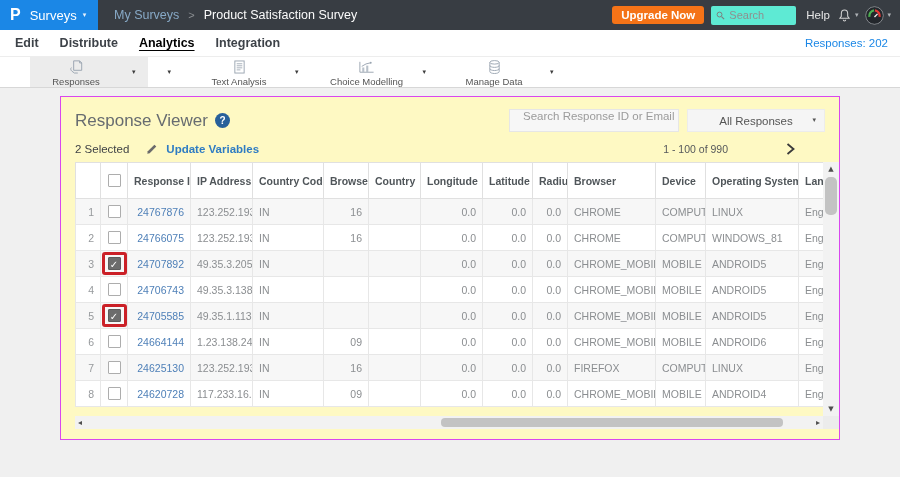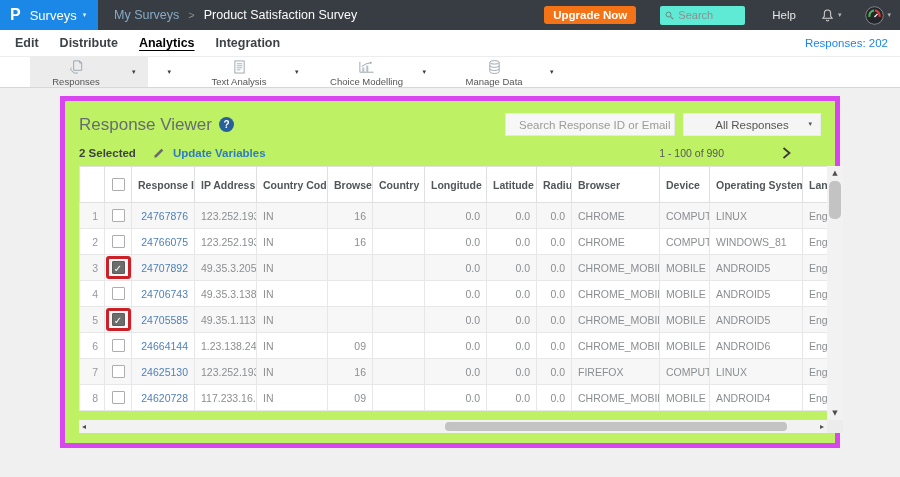"Upgrade Now" .topbar-right { gap: 24px -> 7px }
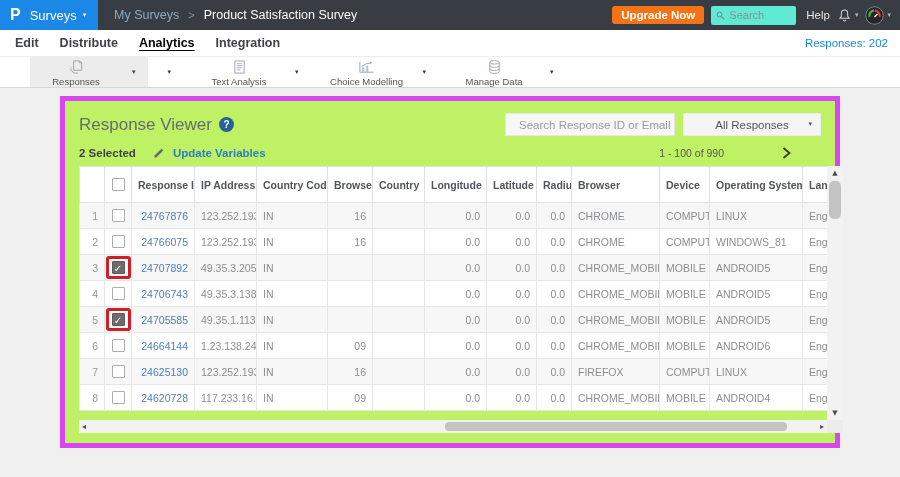"Response Viewer" .card { background: #bef264 -> #fef9c3; border: 5px solid #d946ef -> 1px solid #d946ef }
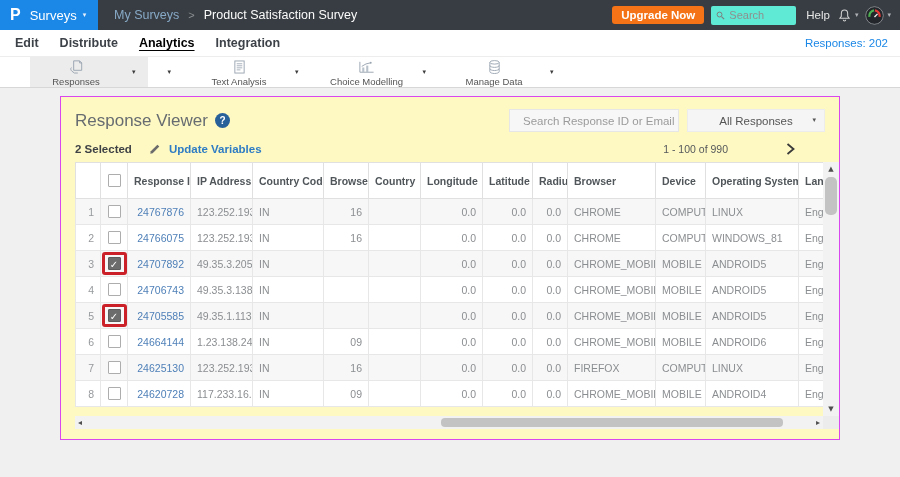"Search Response ID or Email" .panel-search { align-items: center -> flex-start }
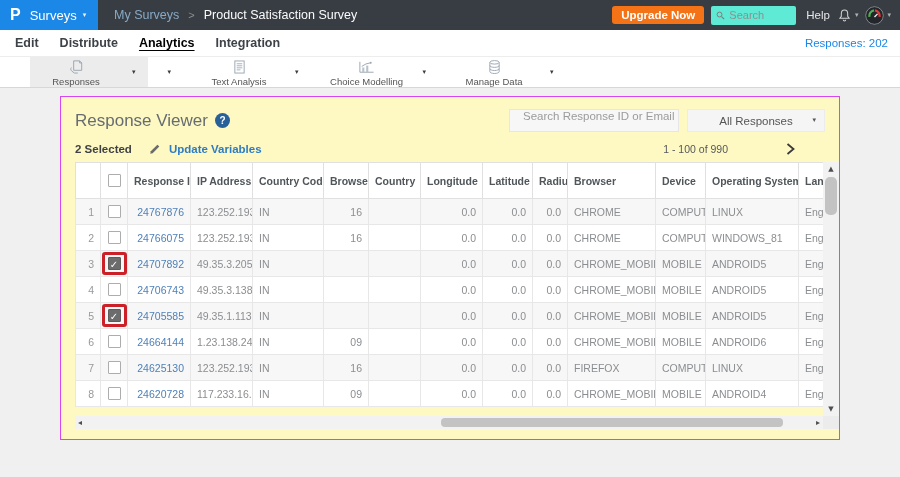"2 Selected" .sel-count { font-weight: bold -> normal }
